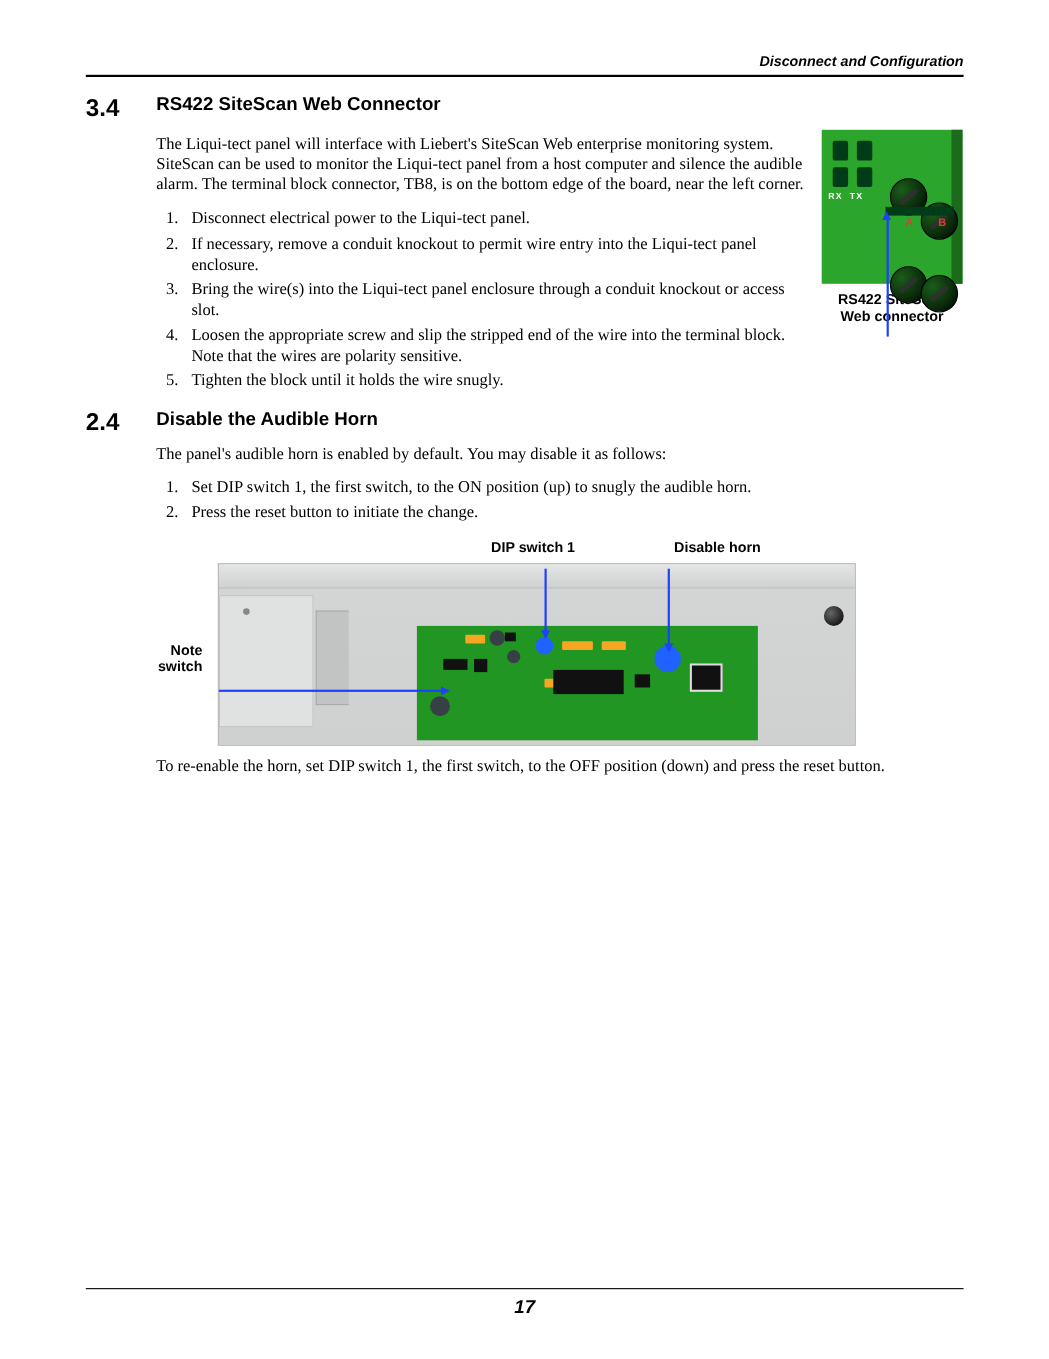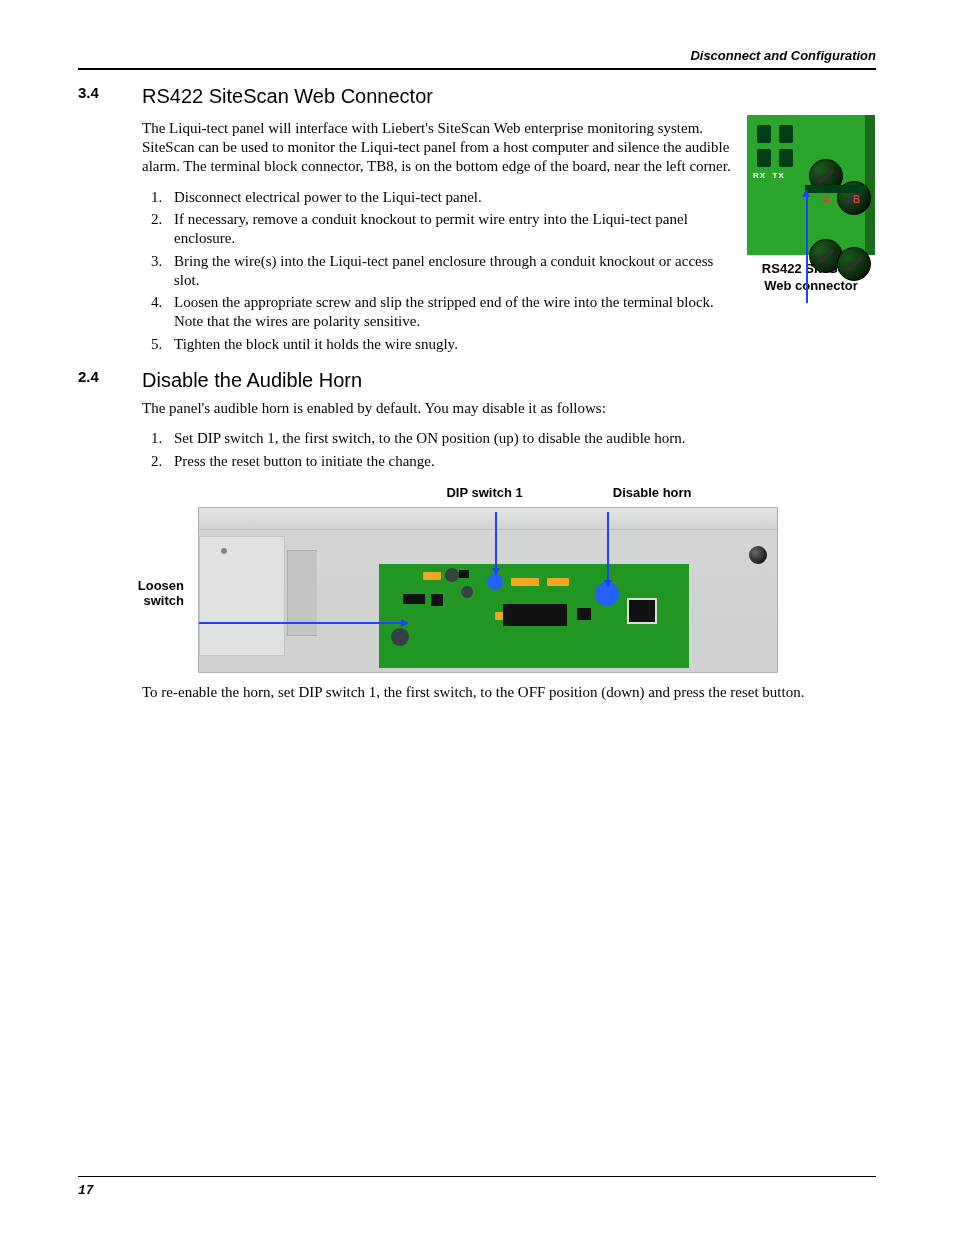"3.4" .section-num { font-size: 15px -> 22px }
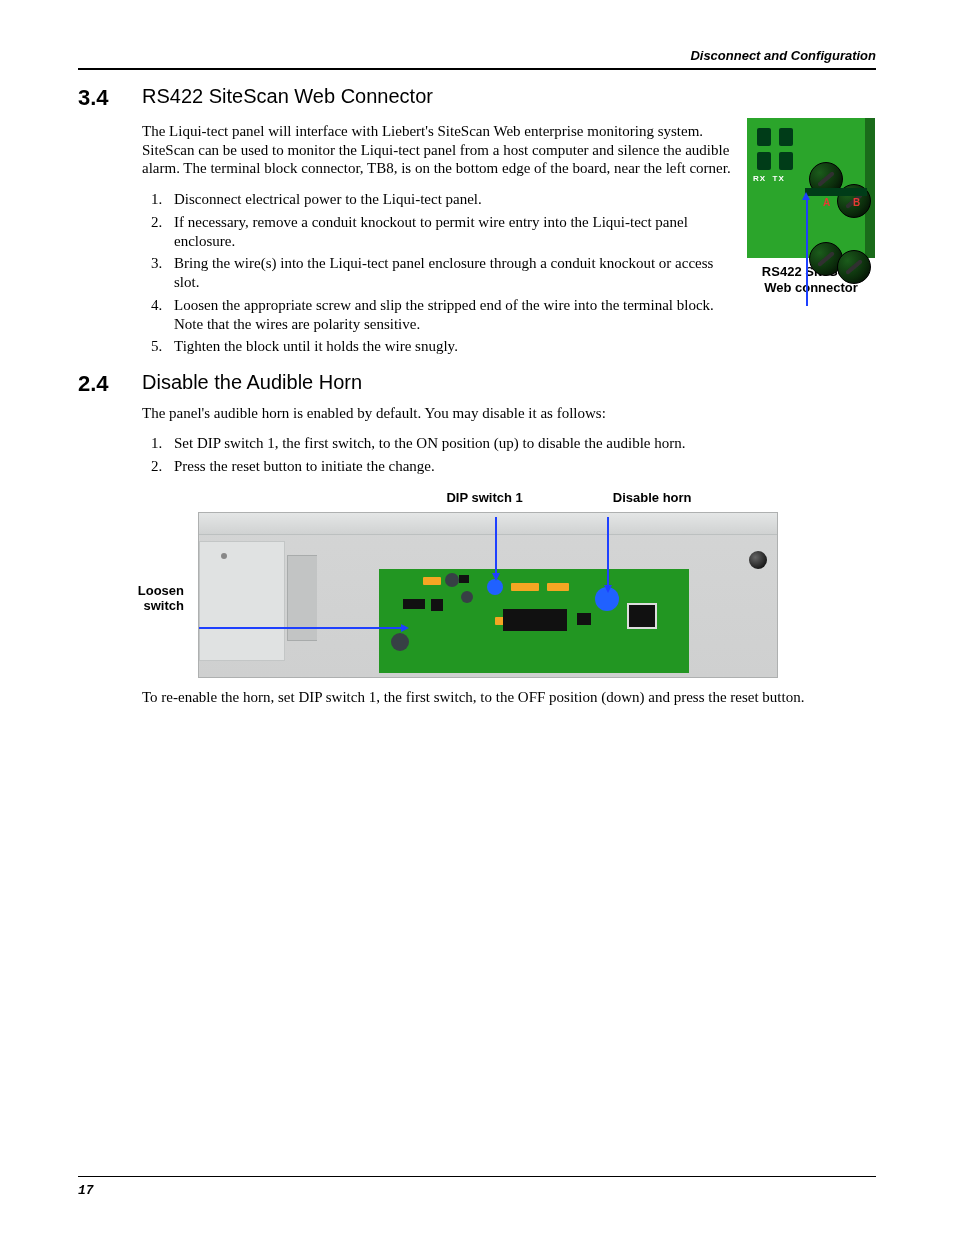"RS422 SiteScan Web Connector" .section-title { font-size: 20px -> 17px; font-weight: normal -> bold }
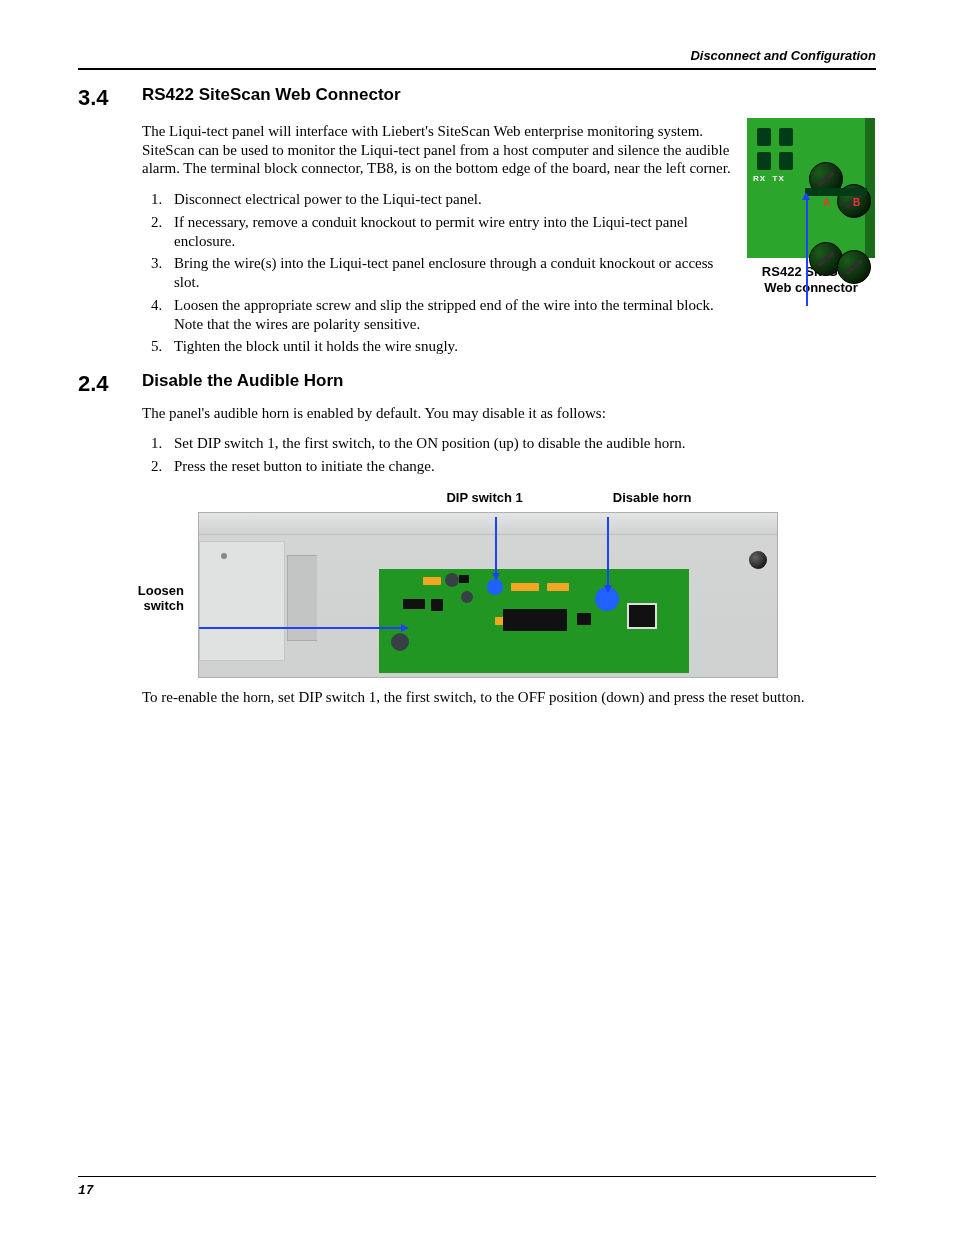"Set DIP switch 1, the" li { text: disable -> snugly }
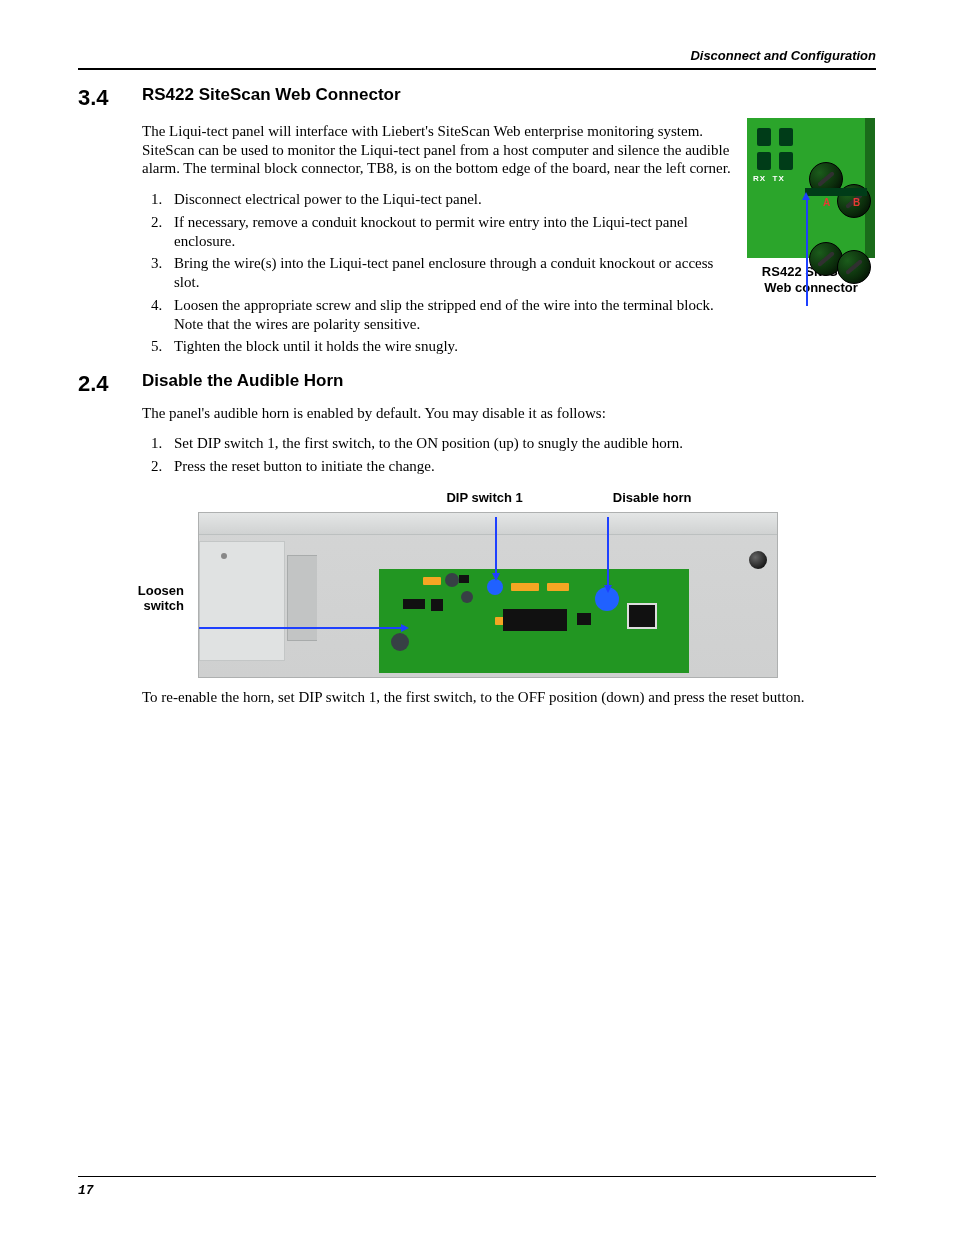"Loosen" span { text: Loosen -> Note }
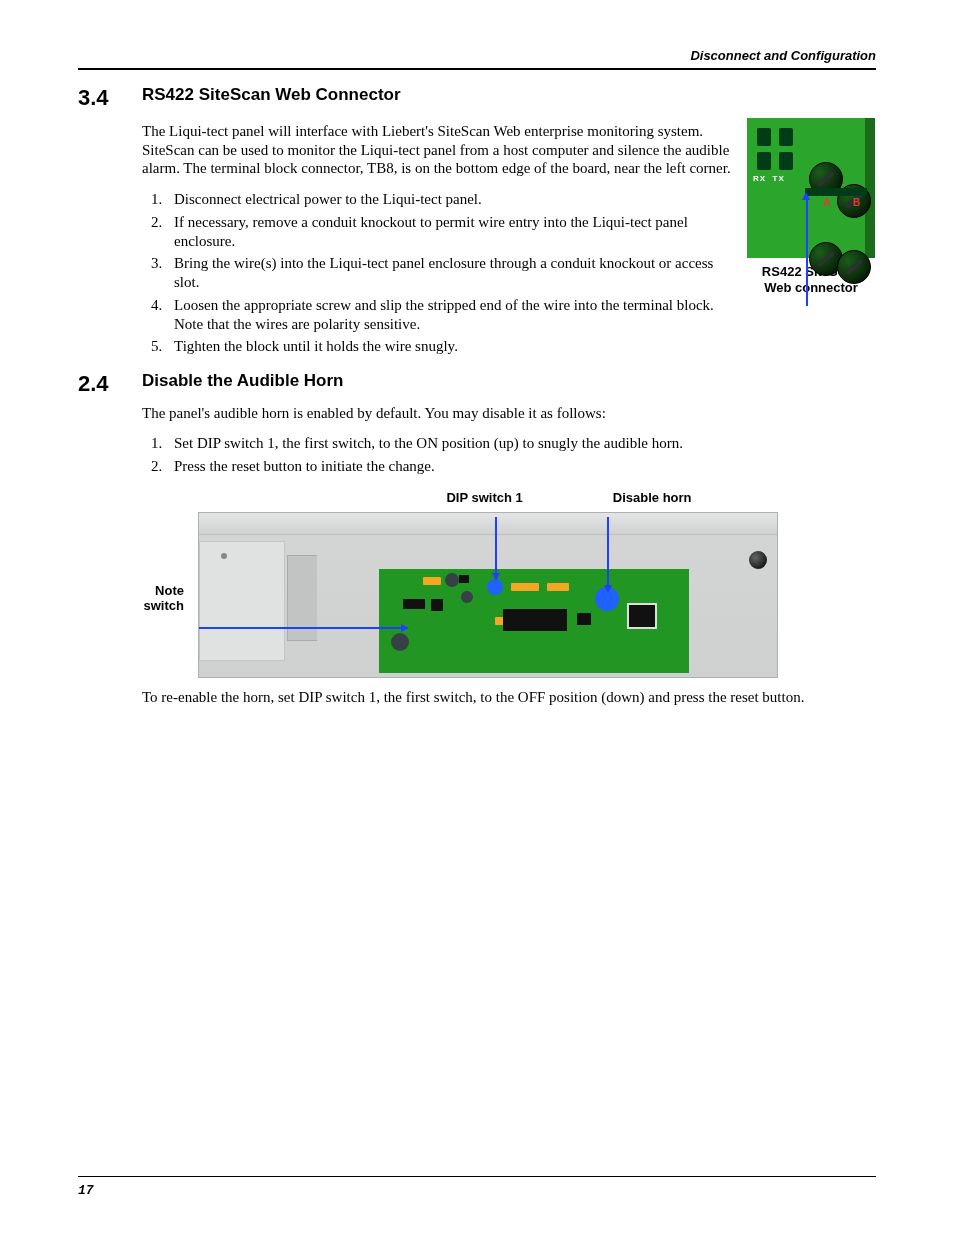"17" .footer .pn { font-family: Liberation Mono, monospace -> Liberation Sans, sans-serif; font-size: 13px -> 17px; text-align: none -> center }
